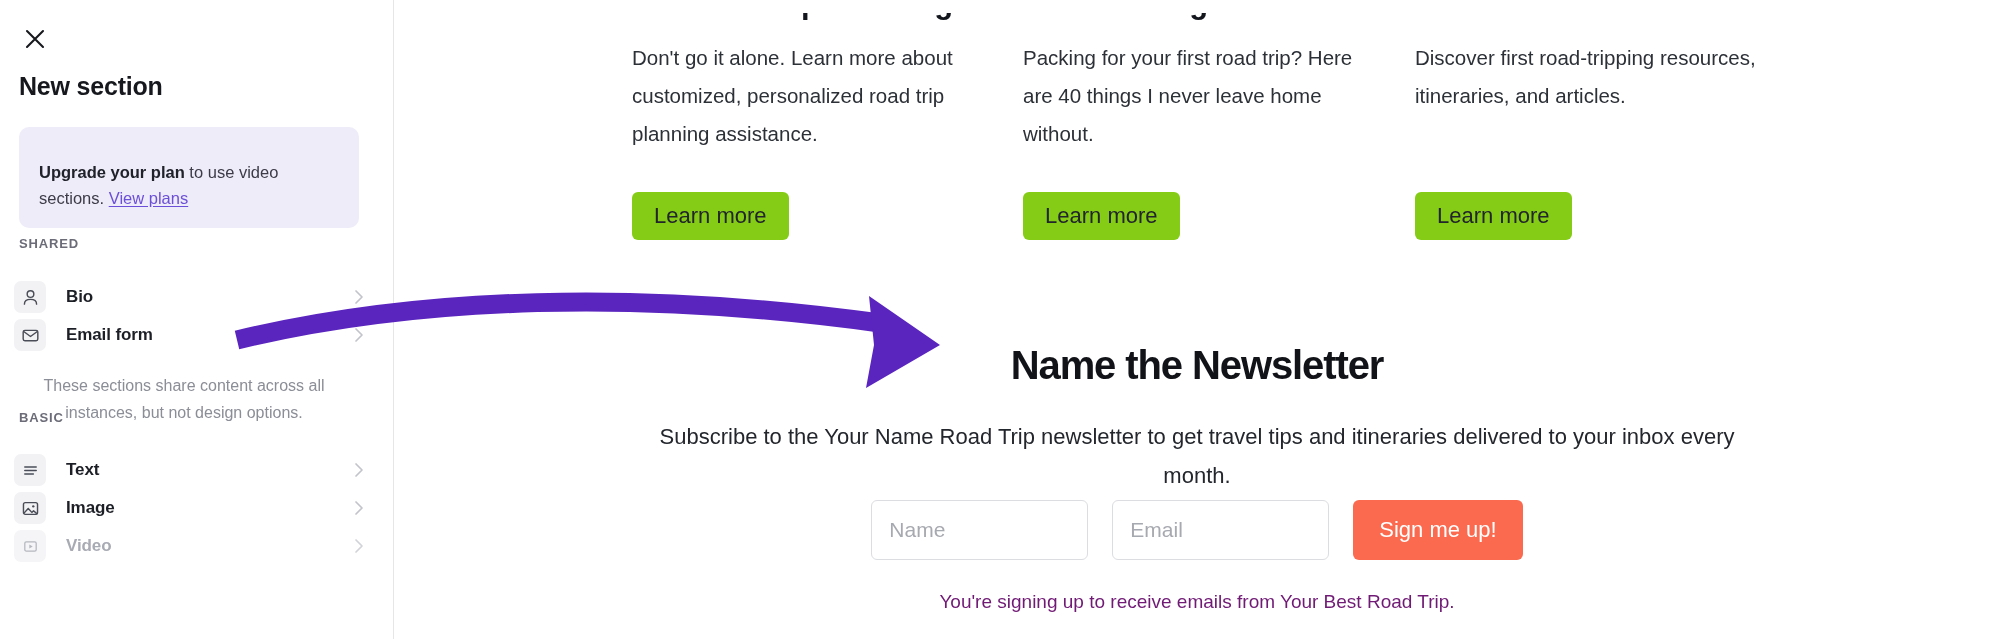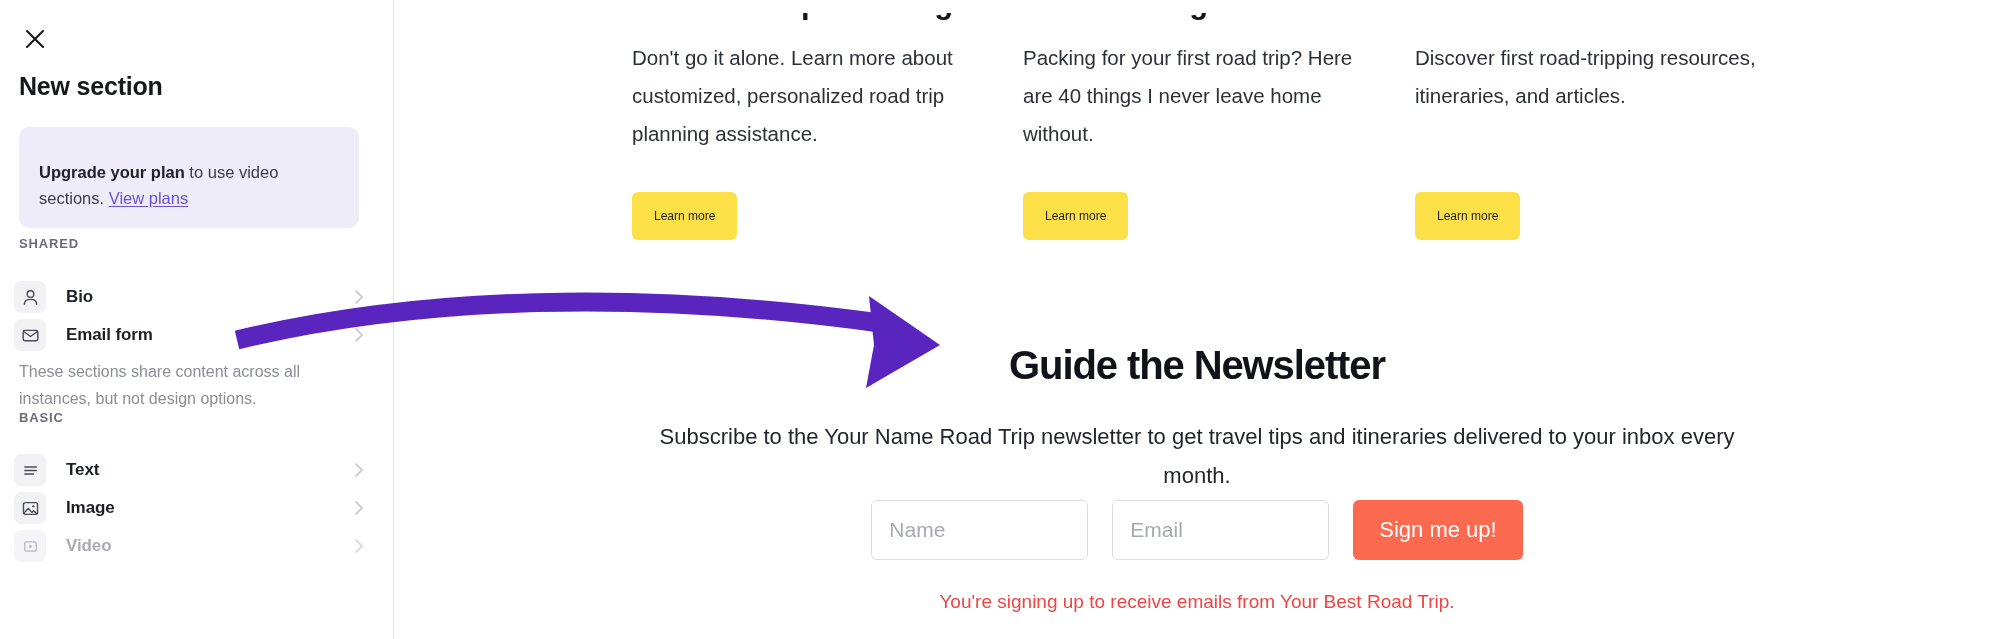"Learn more" .learn-more { background: #fde047 -> #84cc16; font-size: 12px -> 22px }
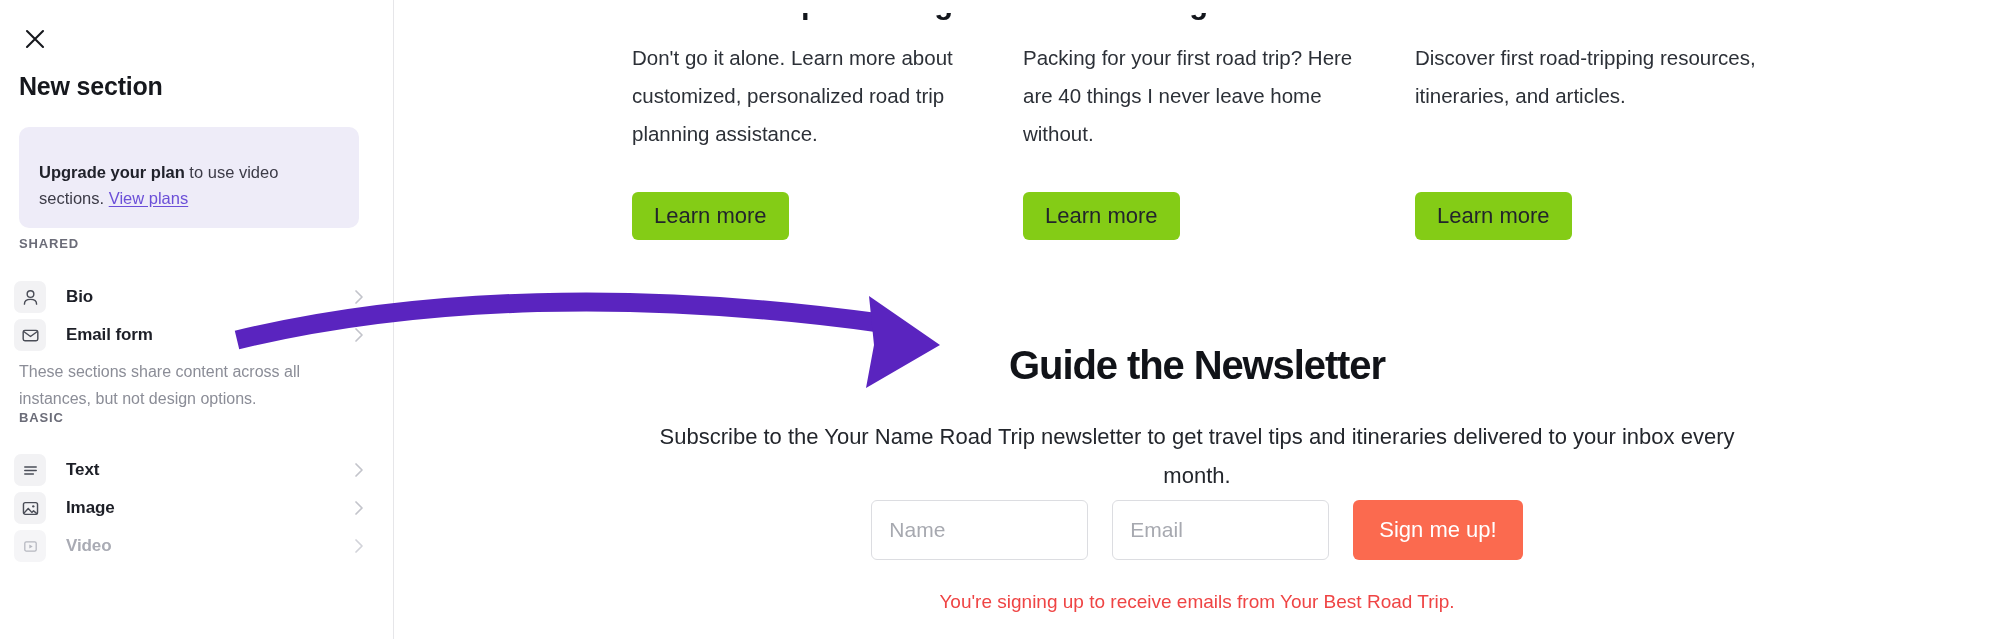"These sections share content across" #shared-note { text-align: none -> center; top: 358px -> 372px }
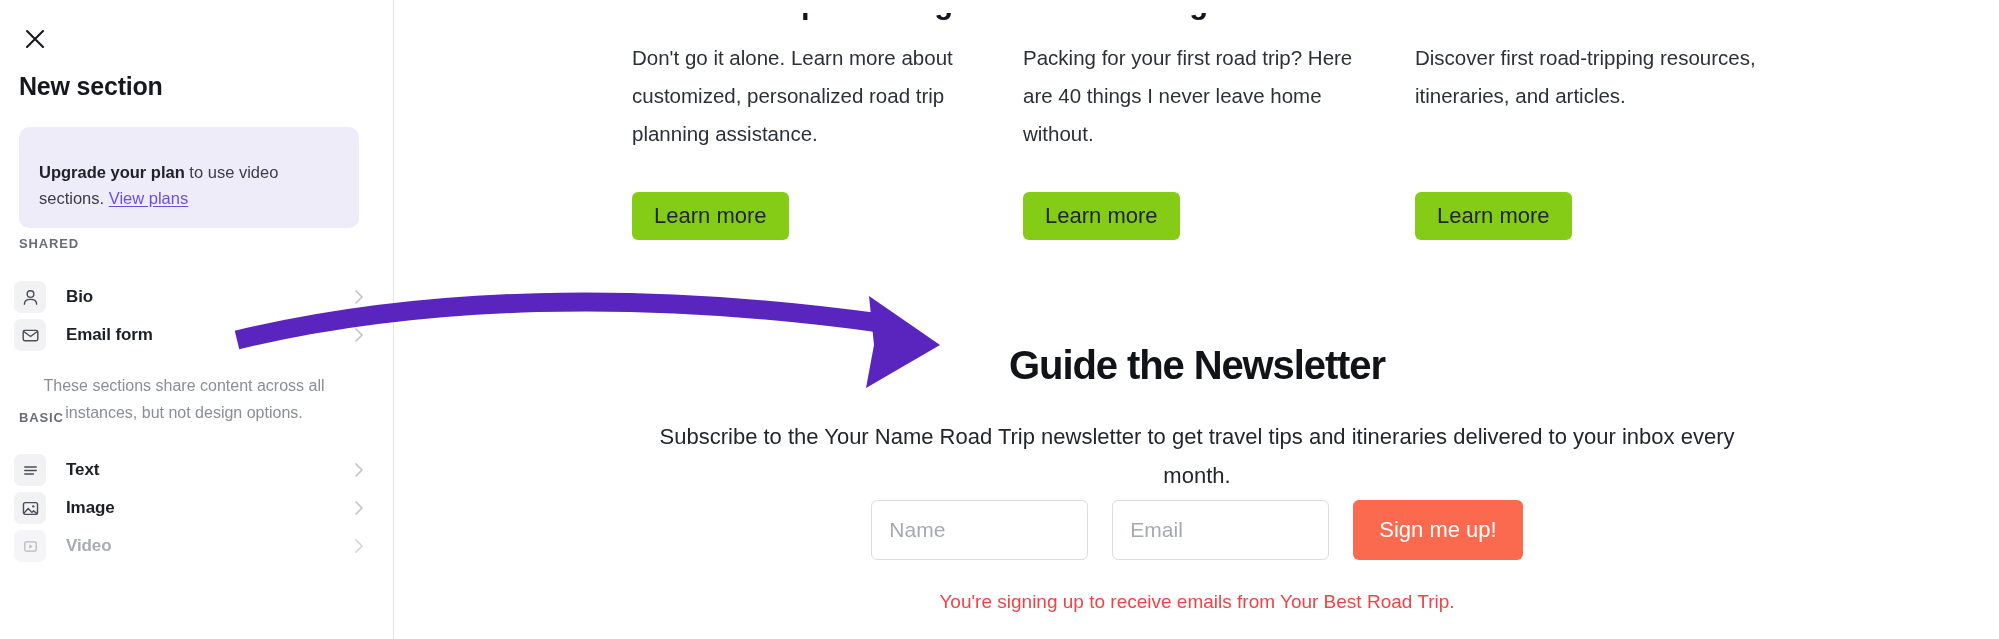"Guide the Newsletter" h2 { text: Guide -> Name }
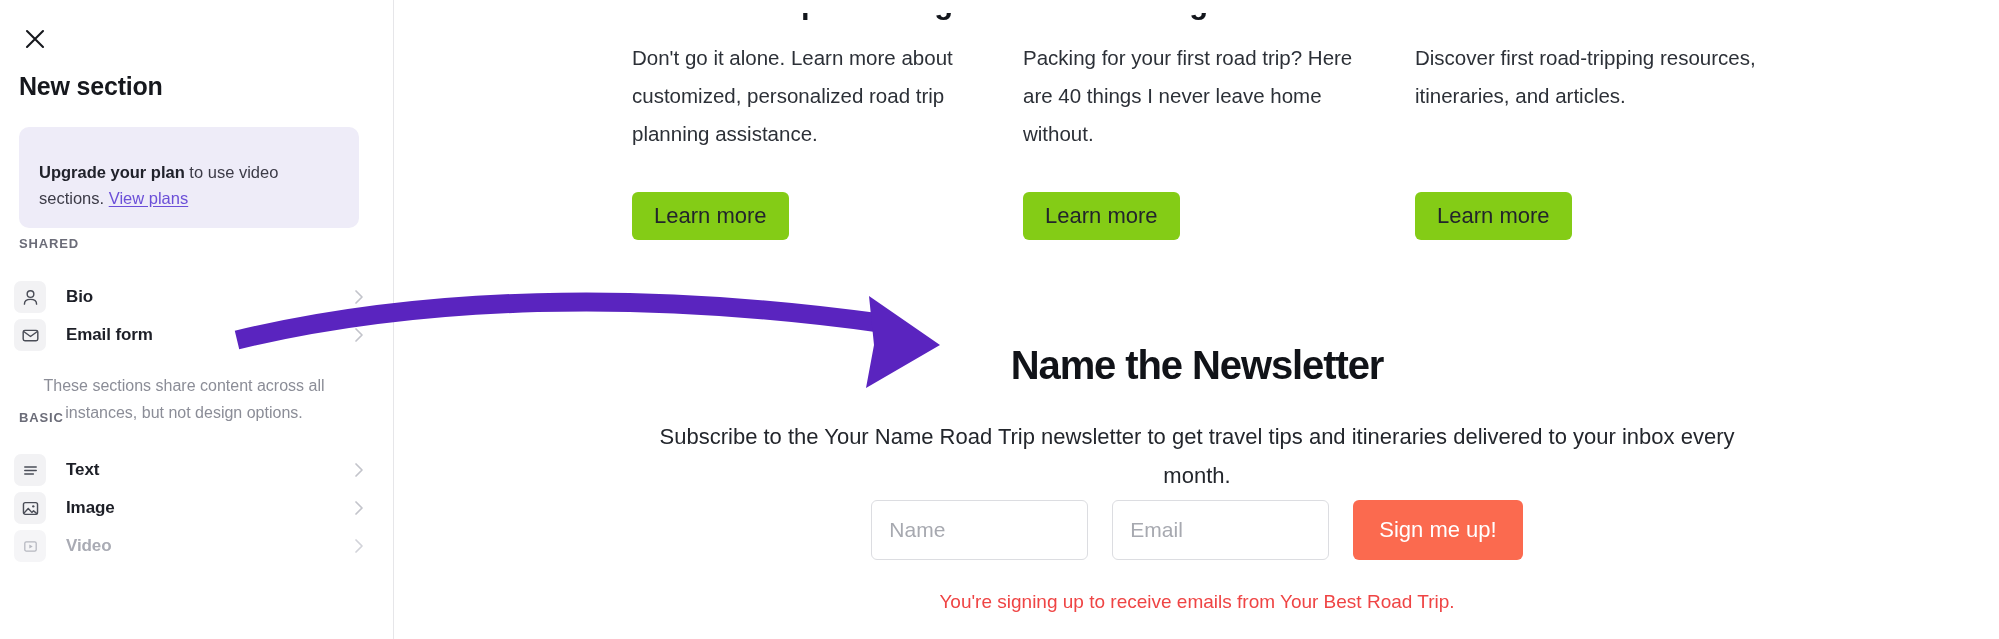"You're signing up to receive" #signup-disclaimer { color: #ef4444 -> #701a75 }
